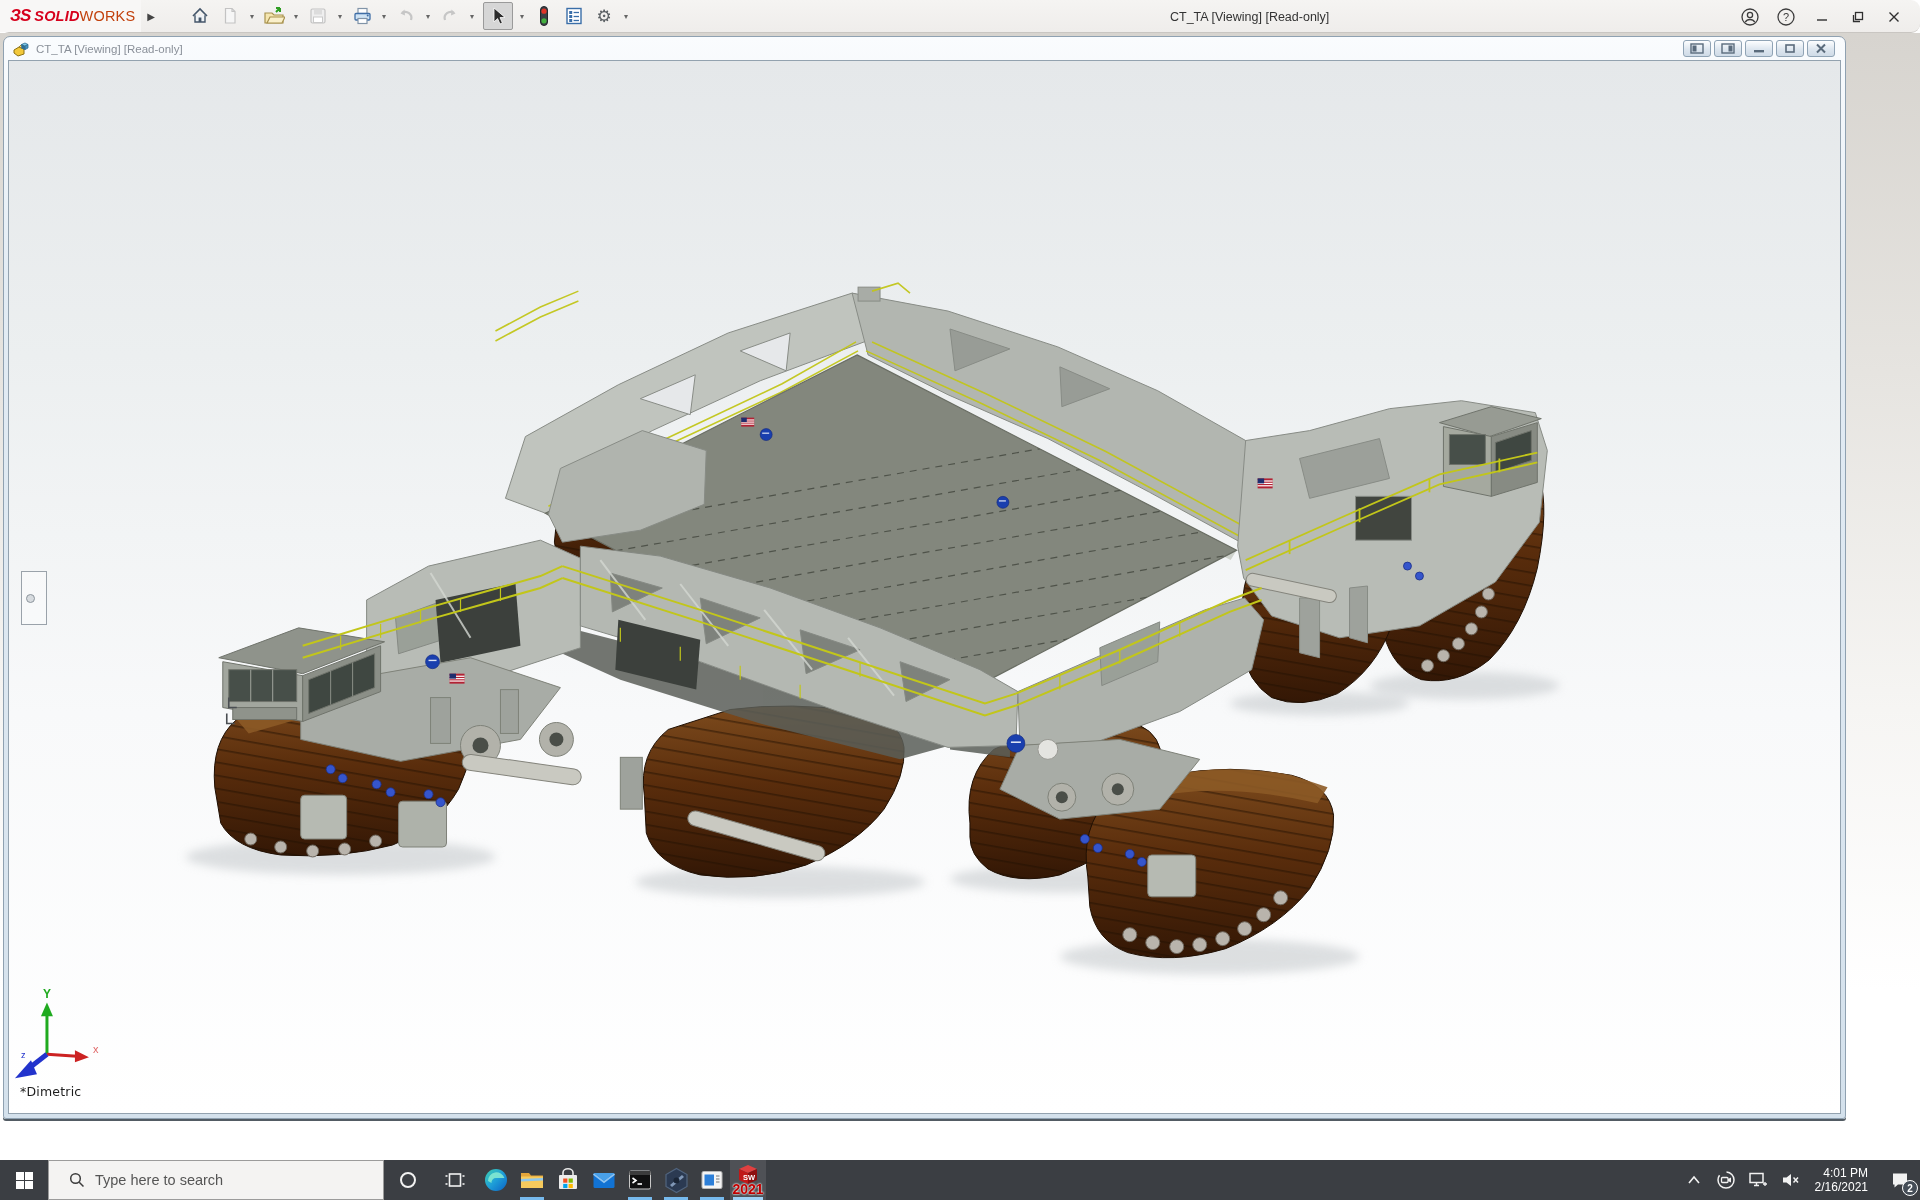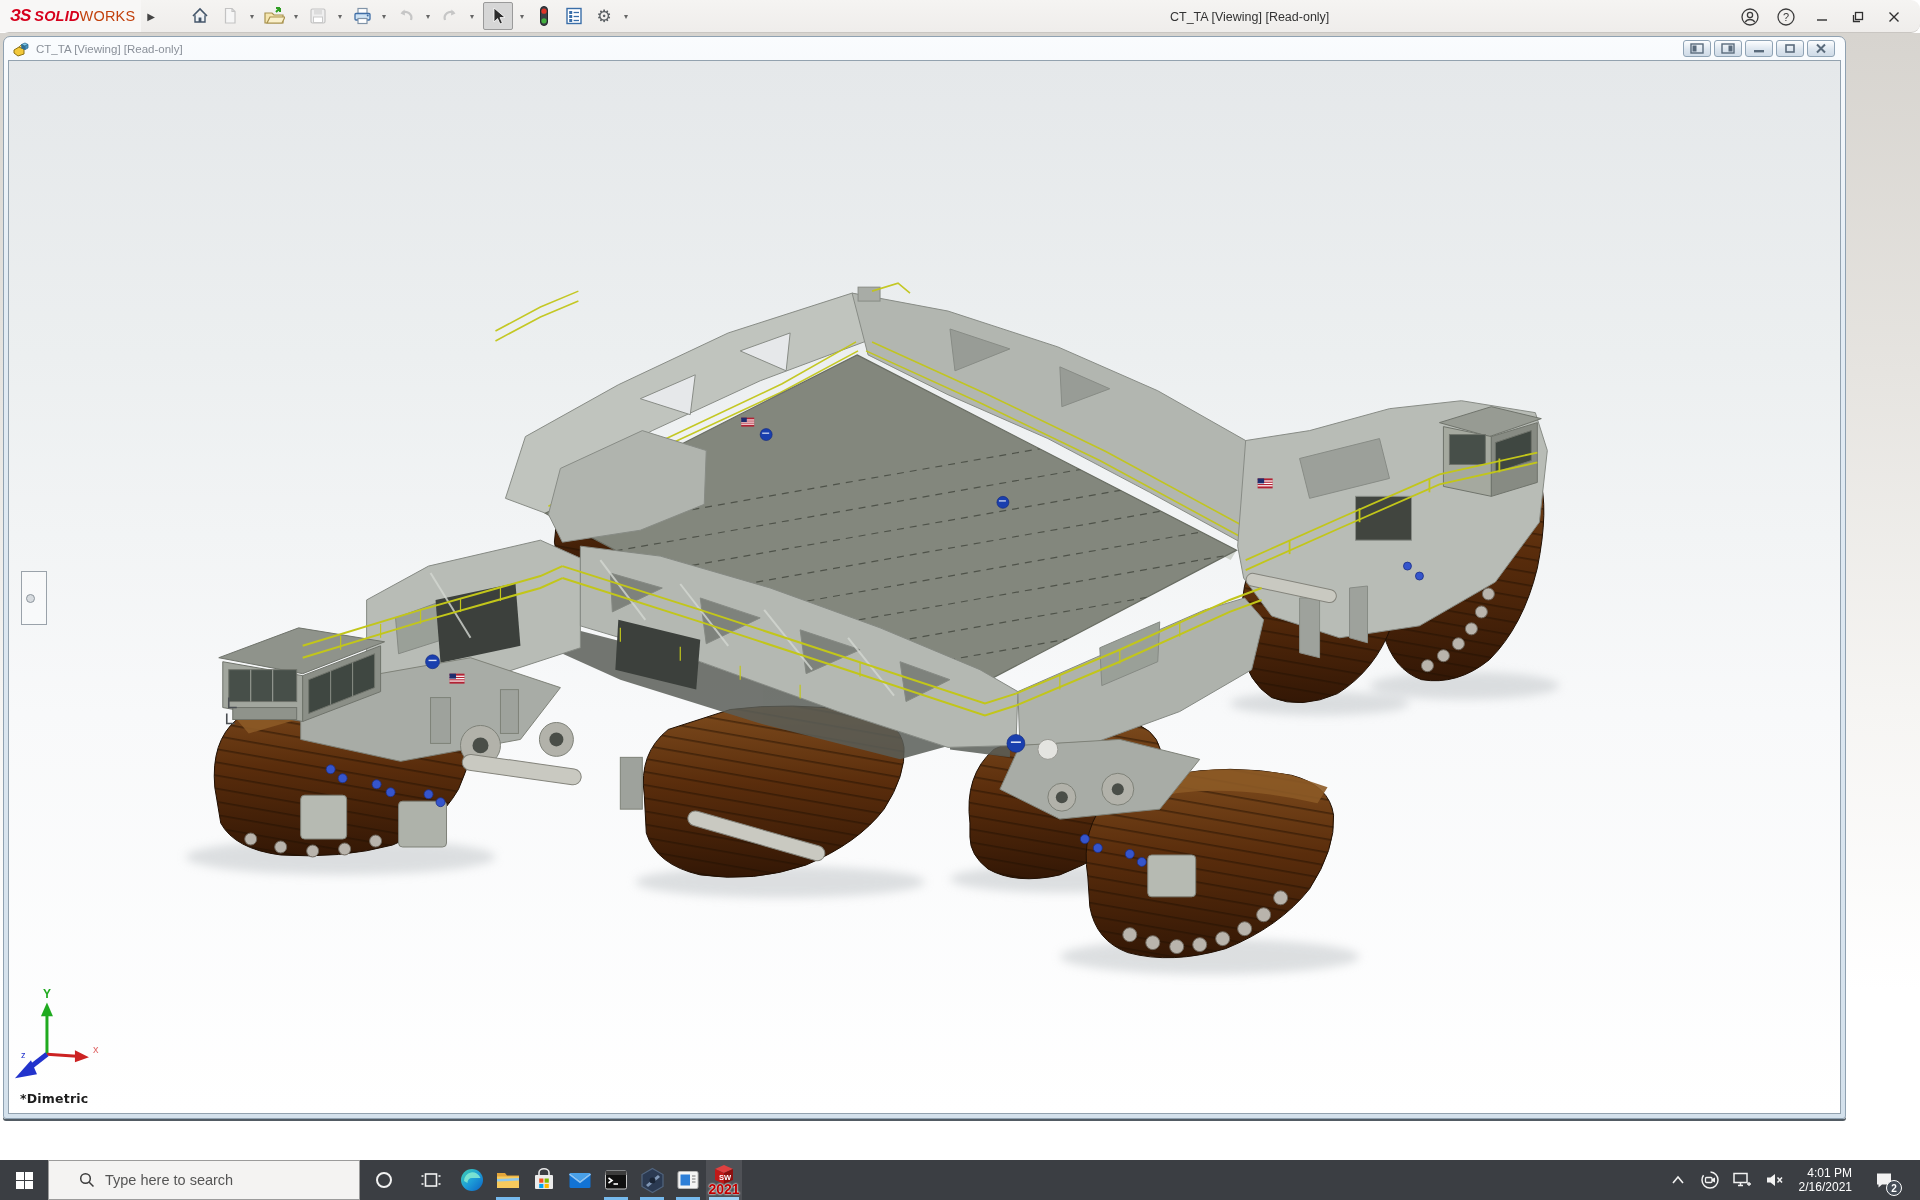"*Dimetric" .view-label { bottom: 7px -> 14px; font-weight: bold -> normal }
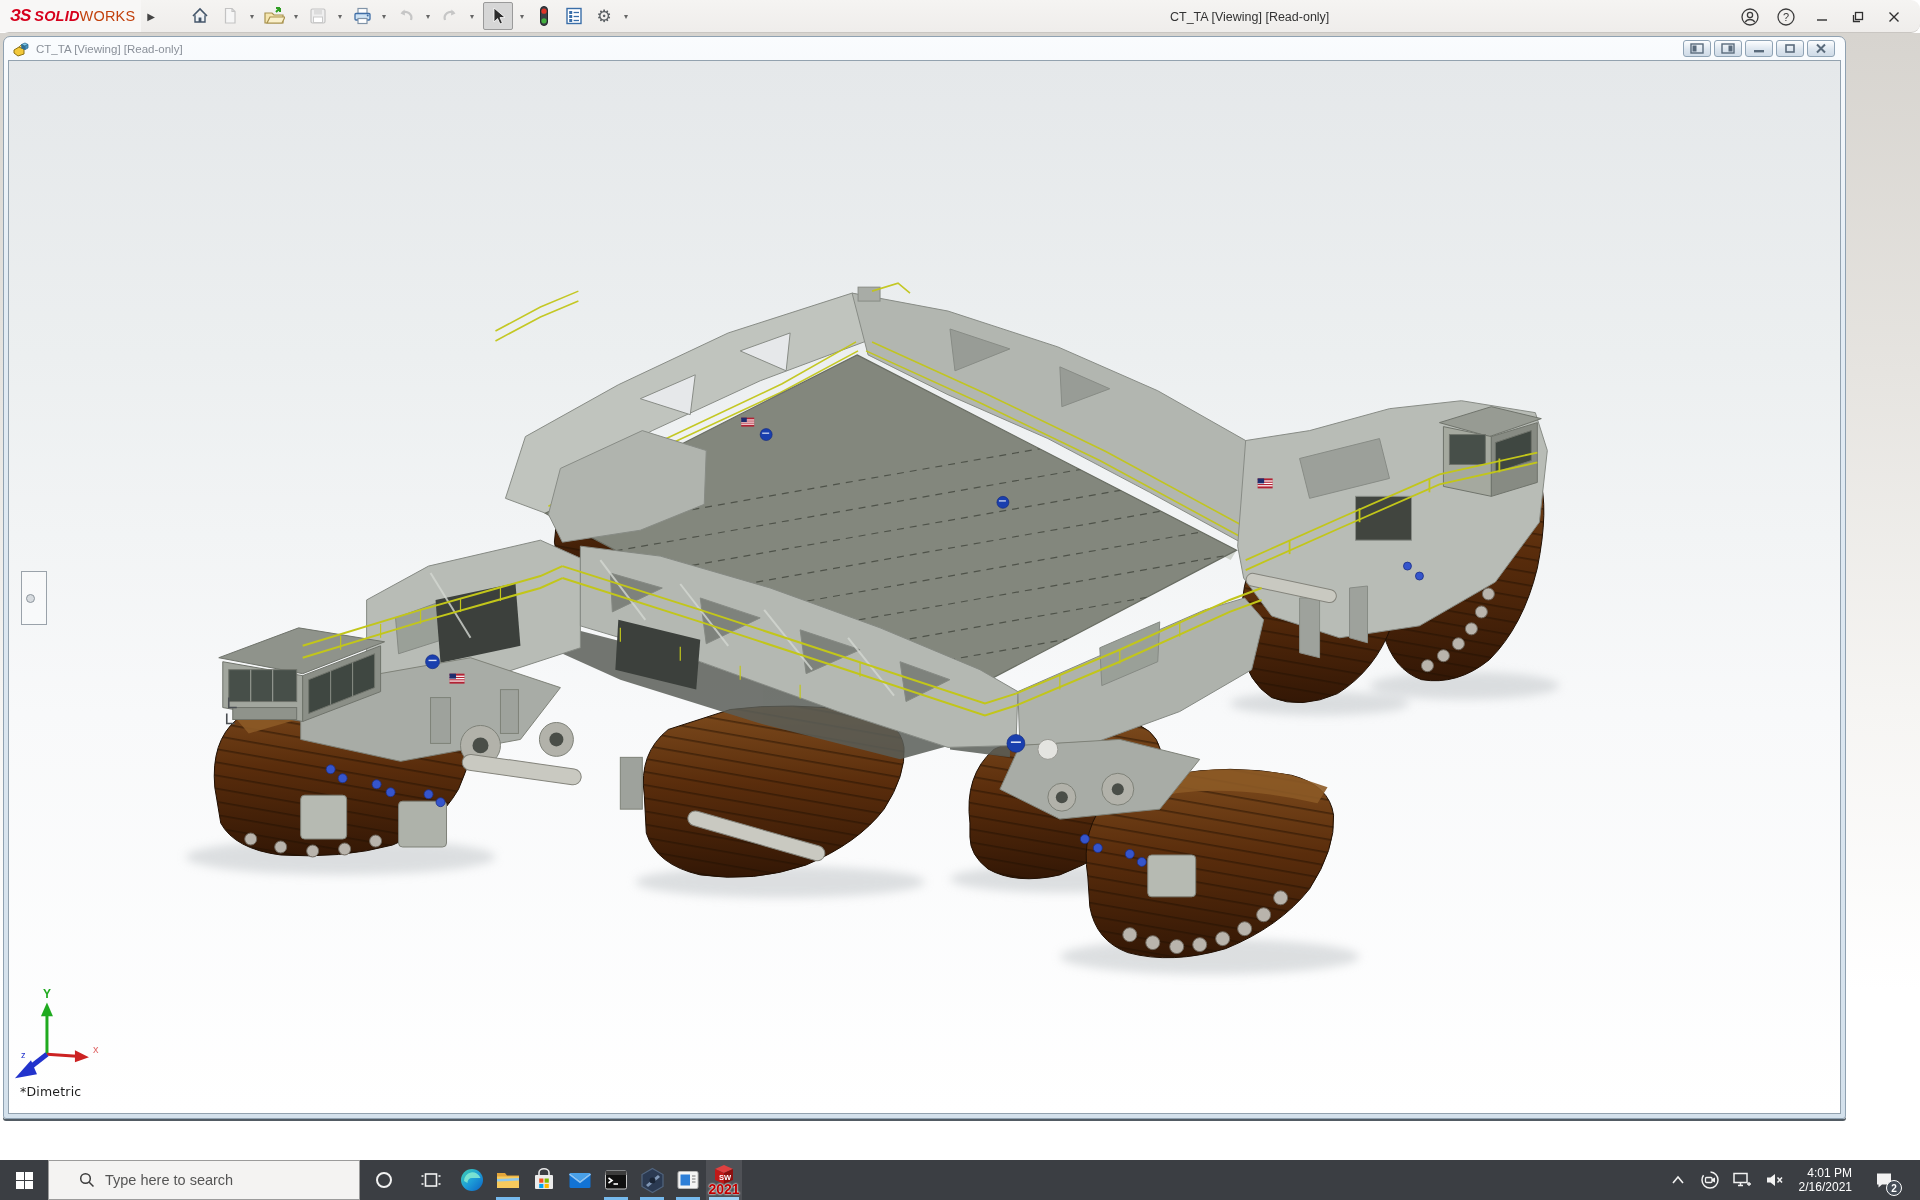"Type here to search" .tb-search { padding-left: 30px -> 20px; width: 312px -> 336px }
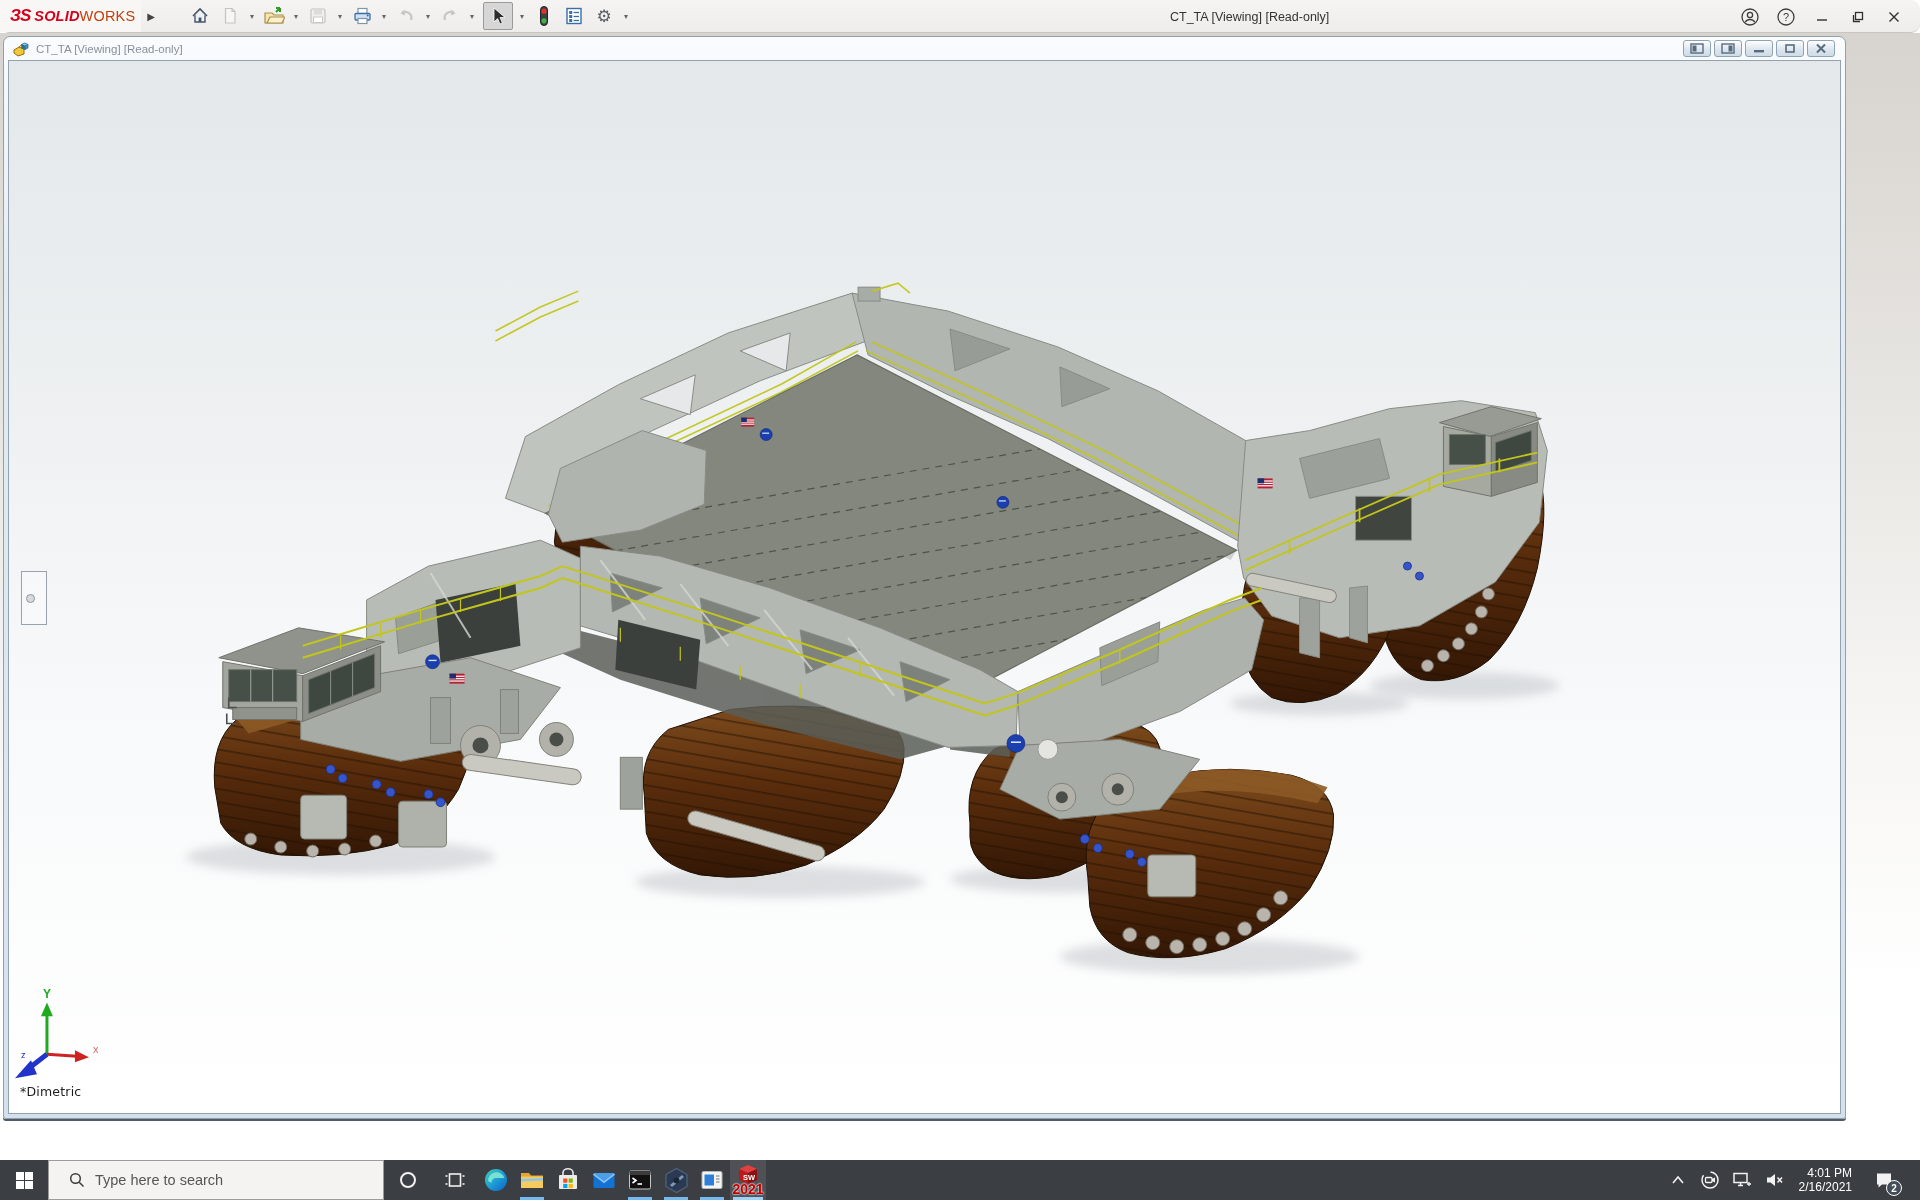"4:01 PM" .tray { padding-right: 16px -> 0 }
